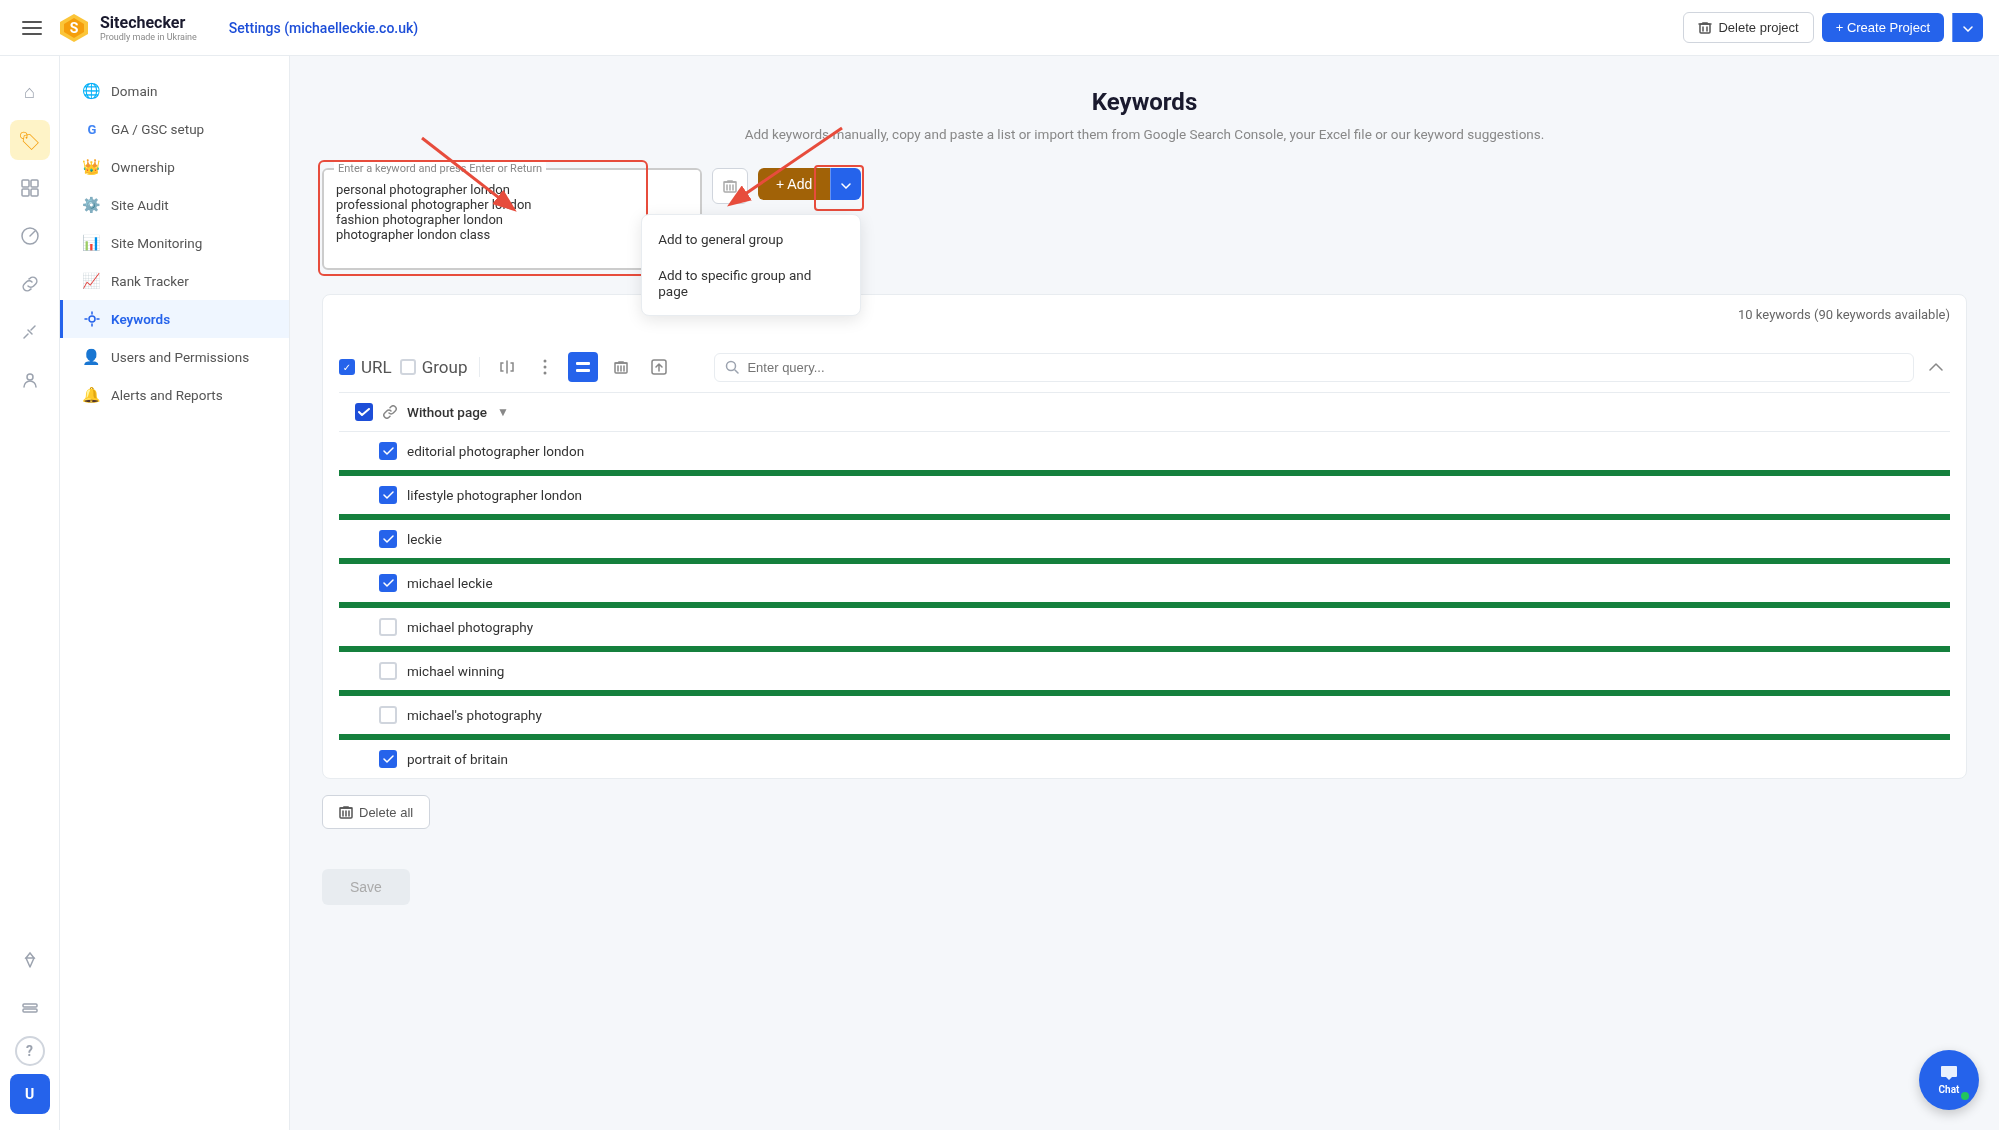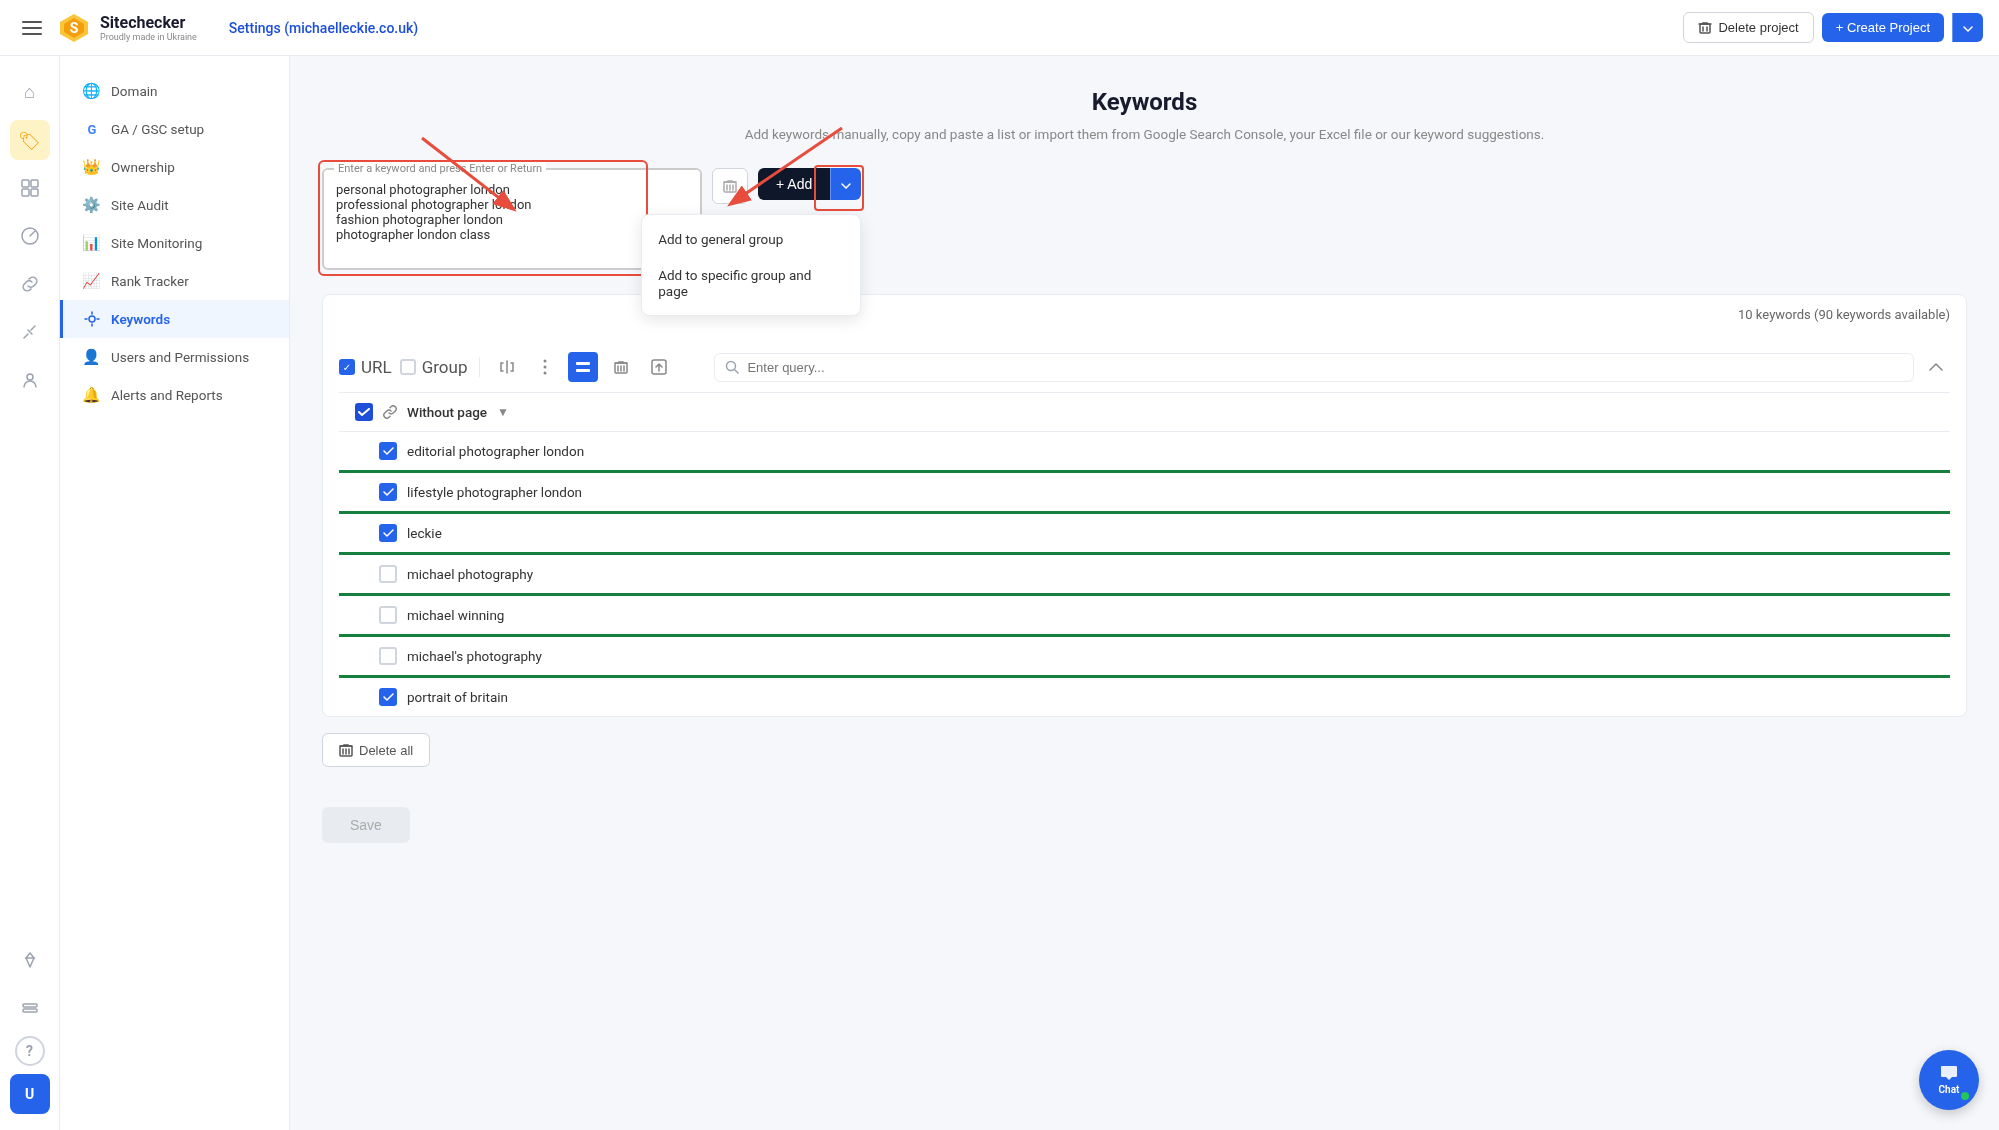"+ Add" .add-btn { background: #0f172a -> #a16207 }
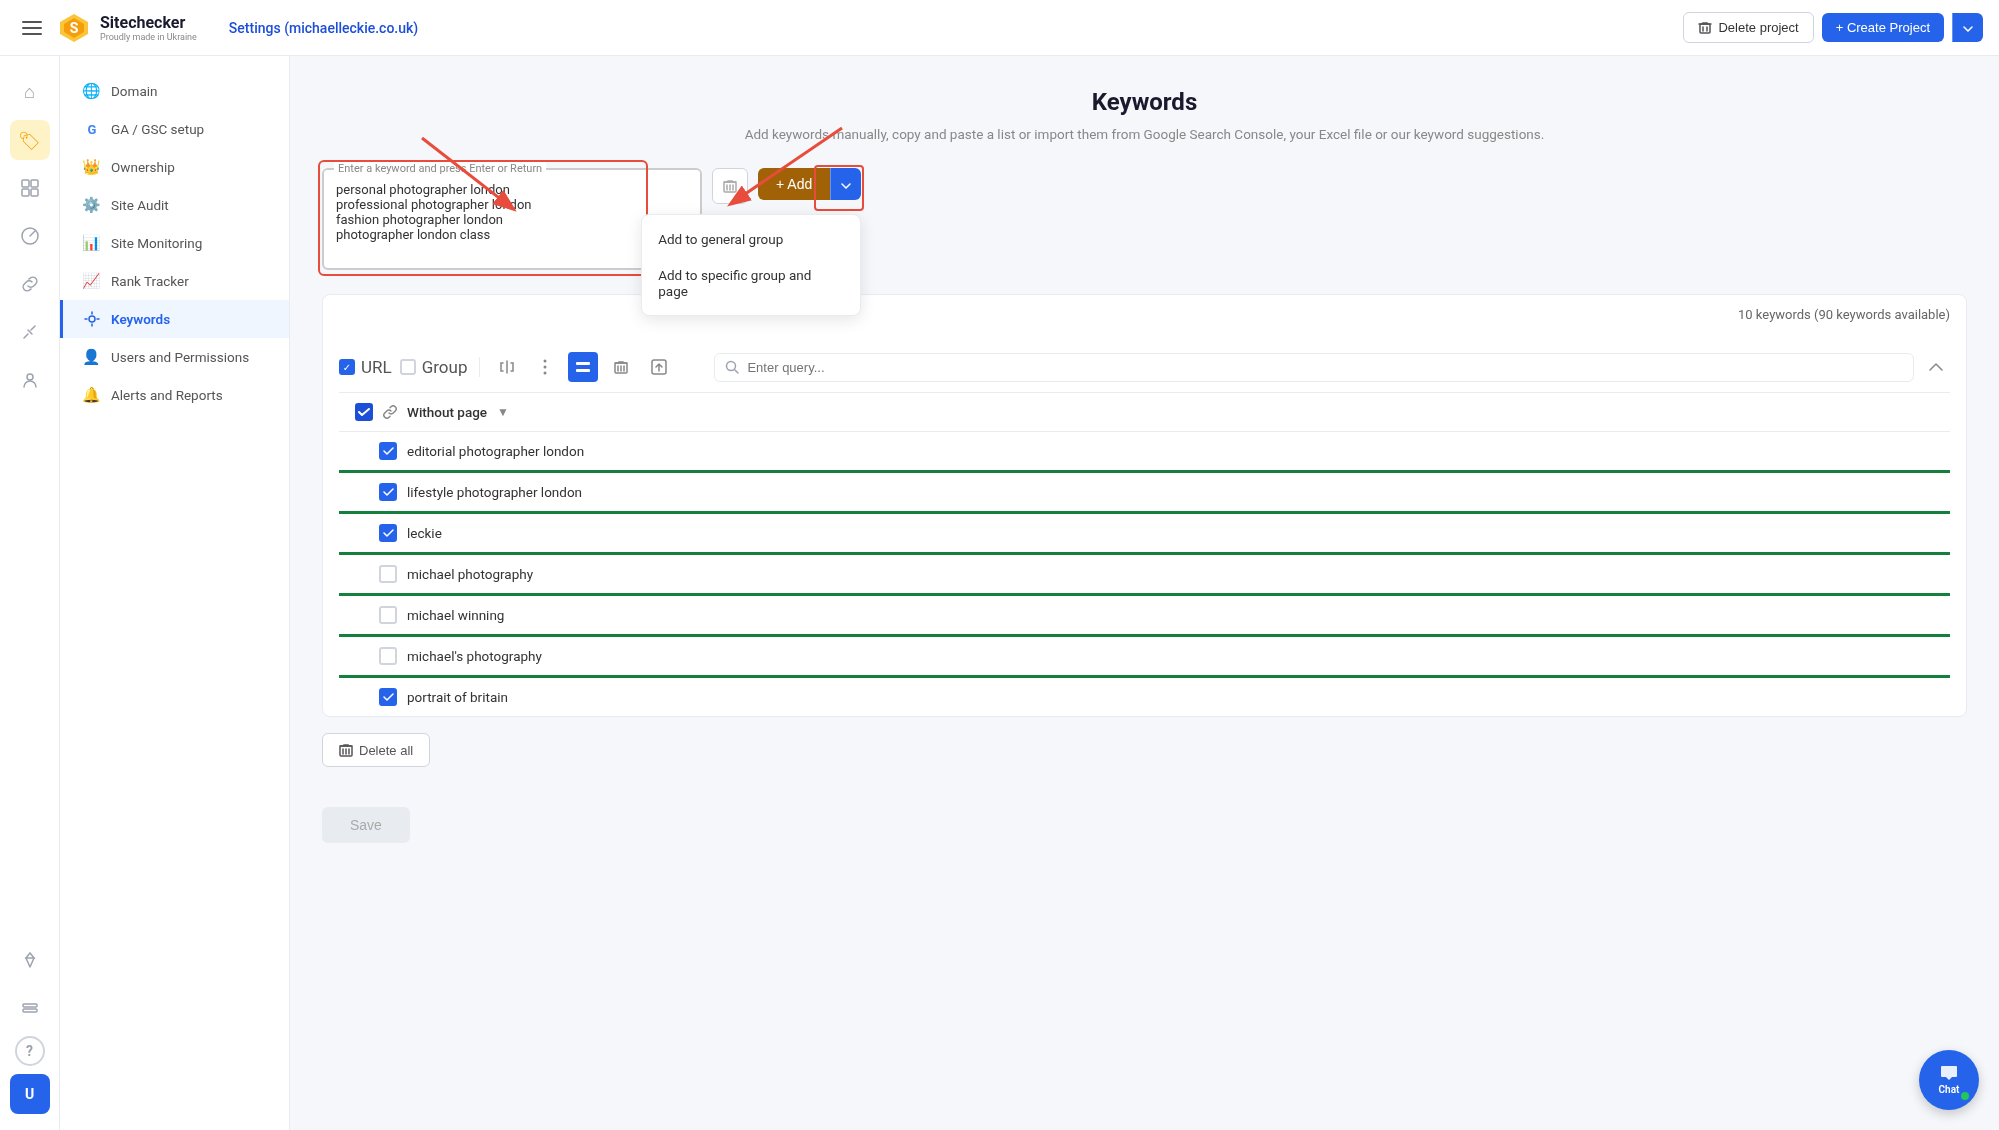"editorial photographer london" .table-row { border-bottom: 3px solid #15803d -> 6px solid #15803d }
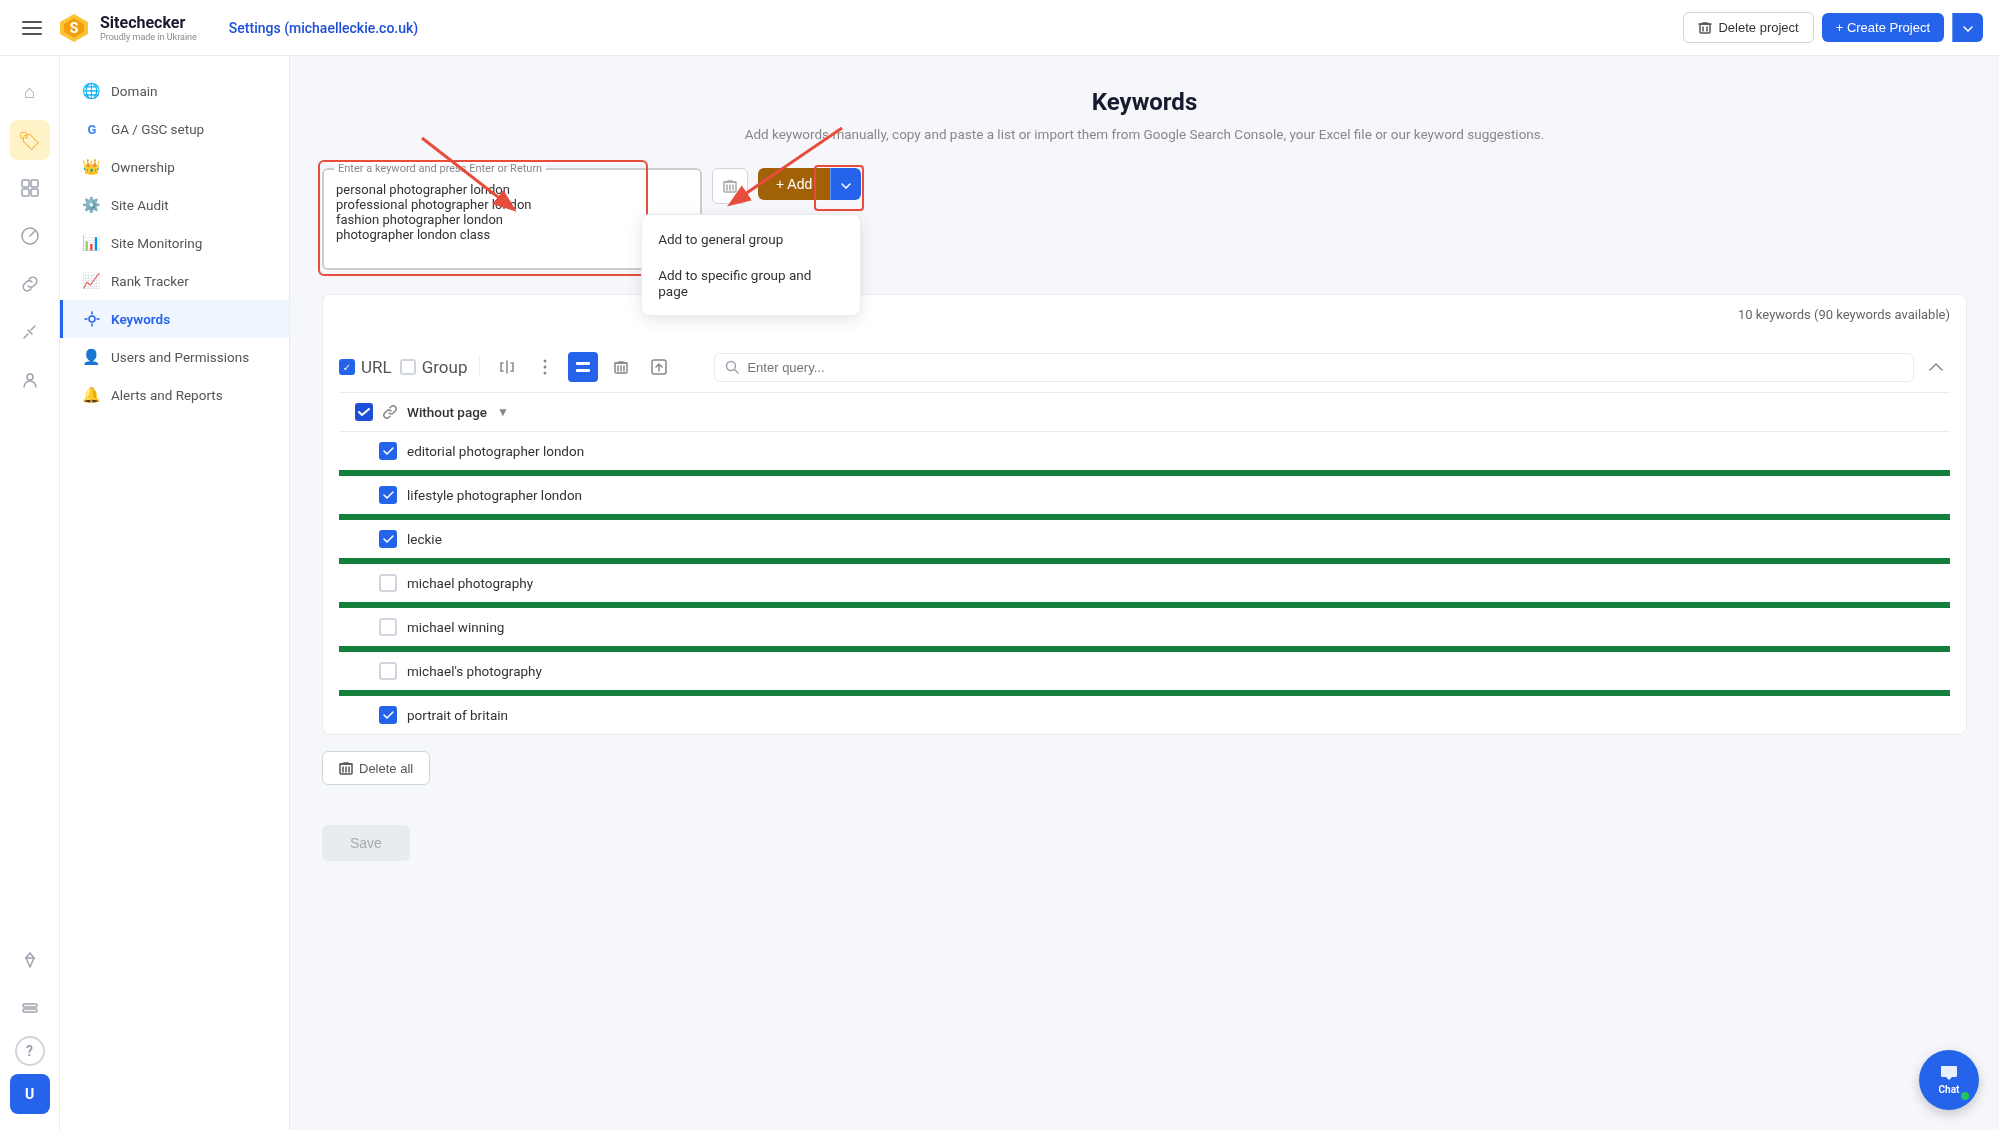"michael leckie" div.table-row { html: none -> <div> <div> <svg> <path></path> </svg> </div> <span>michael leckie</span> </div> }
